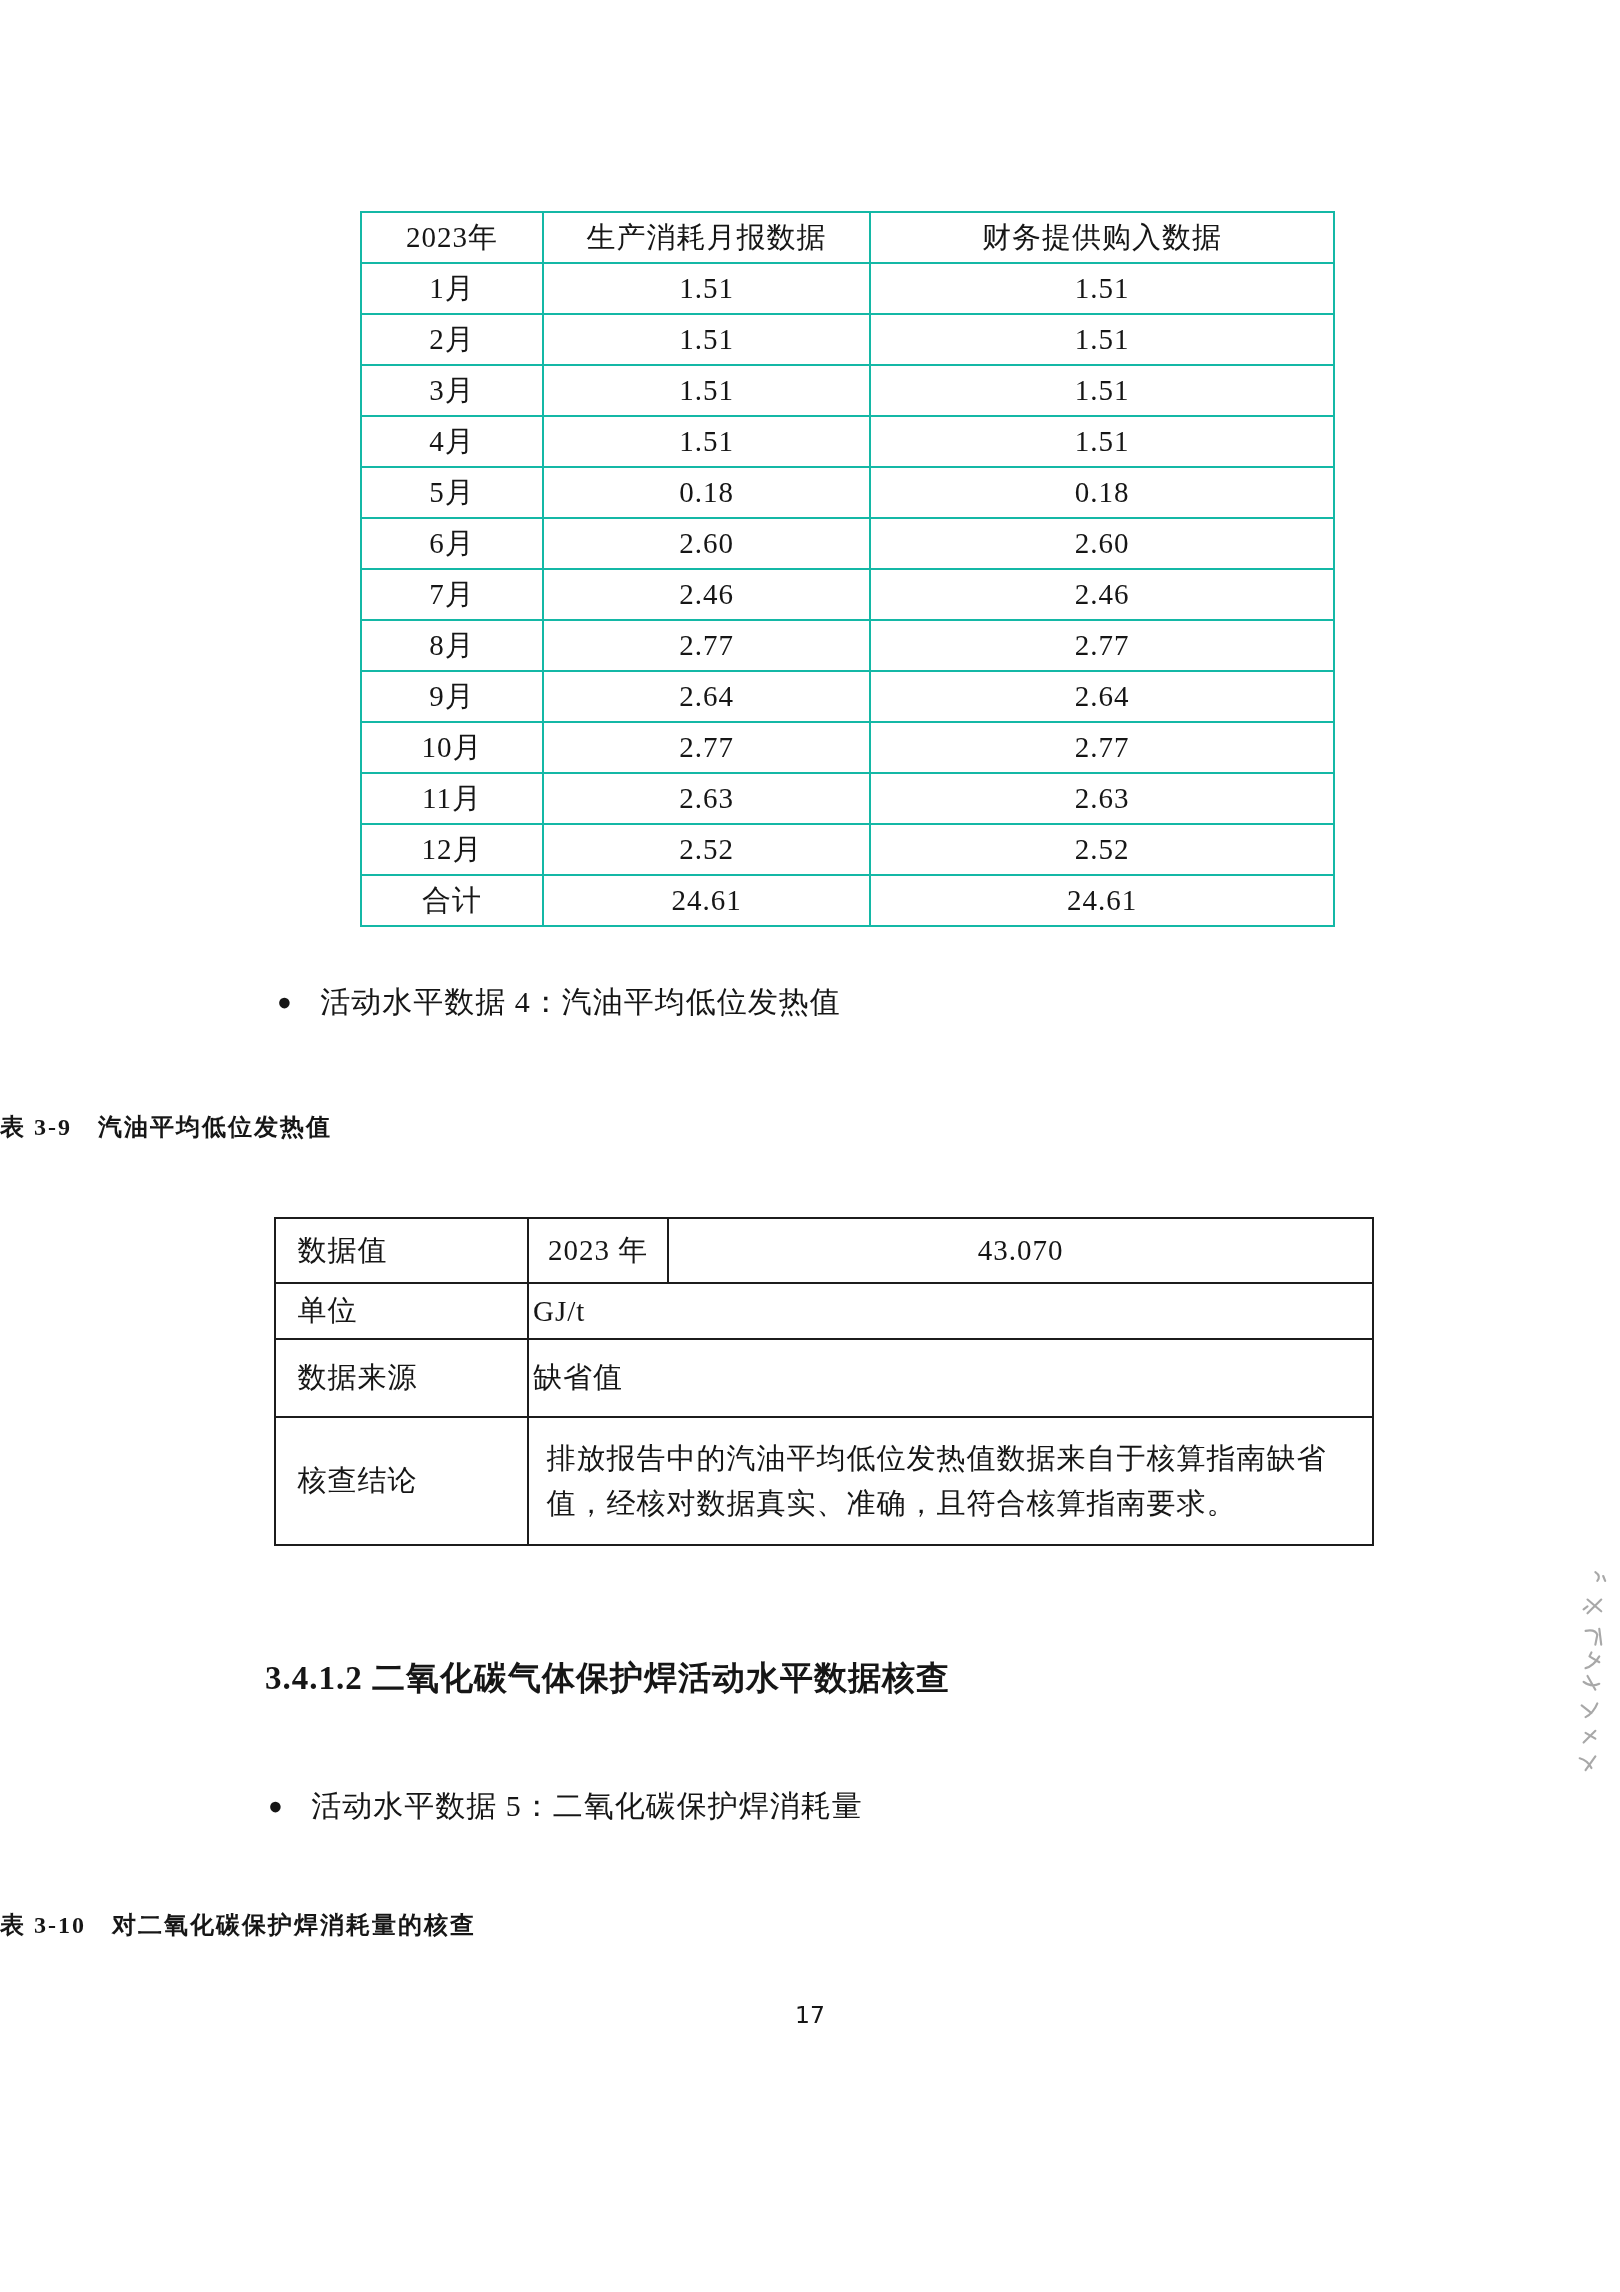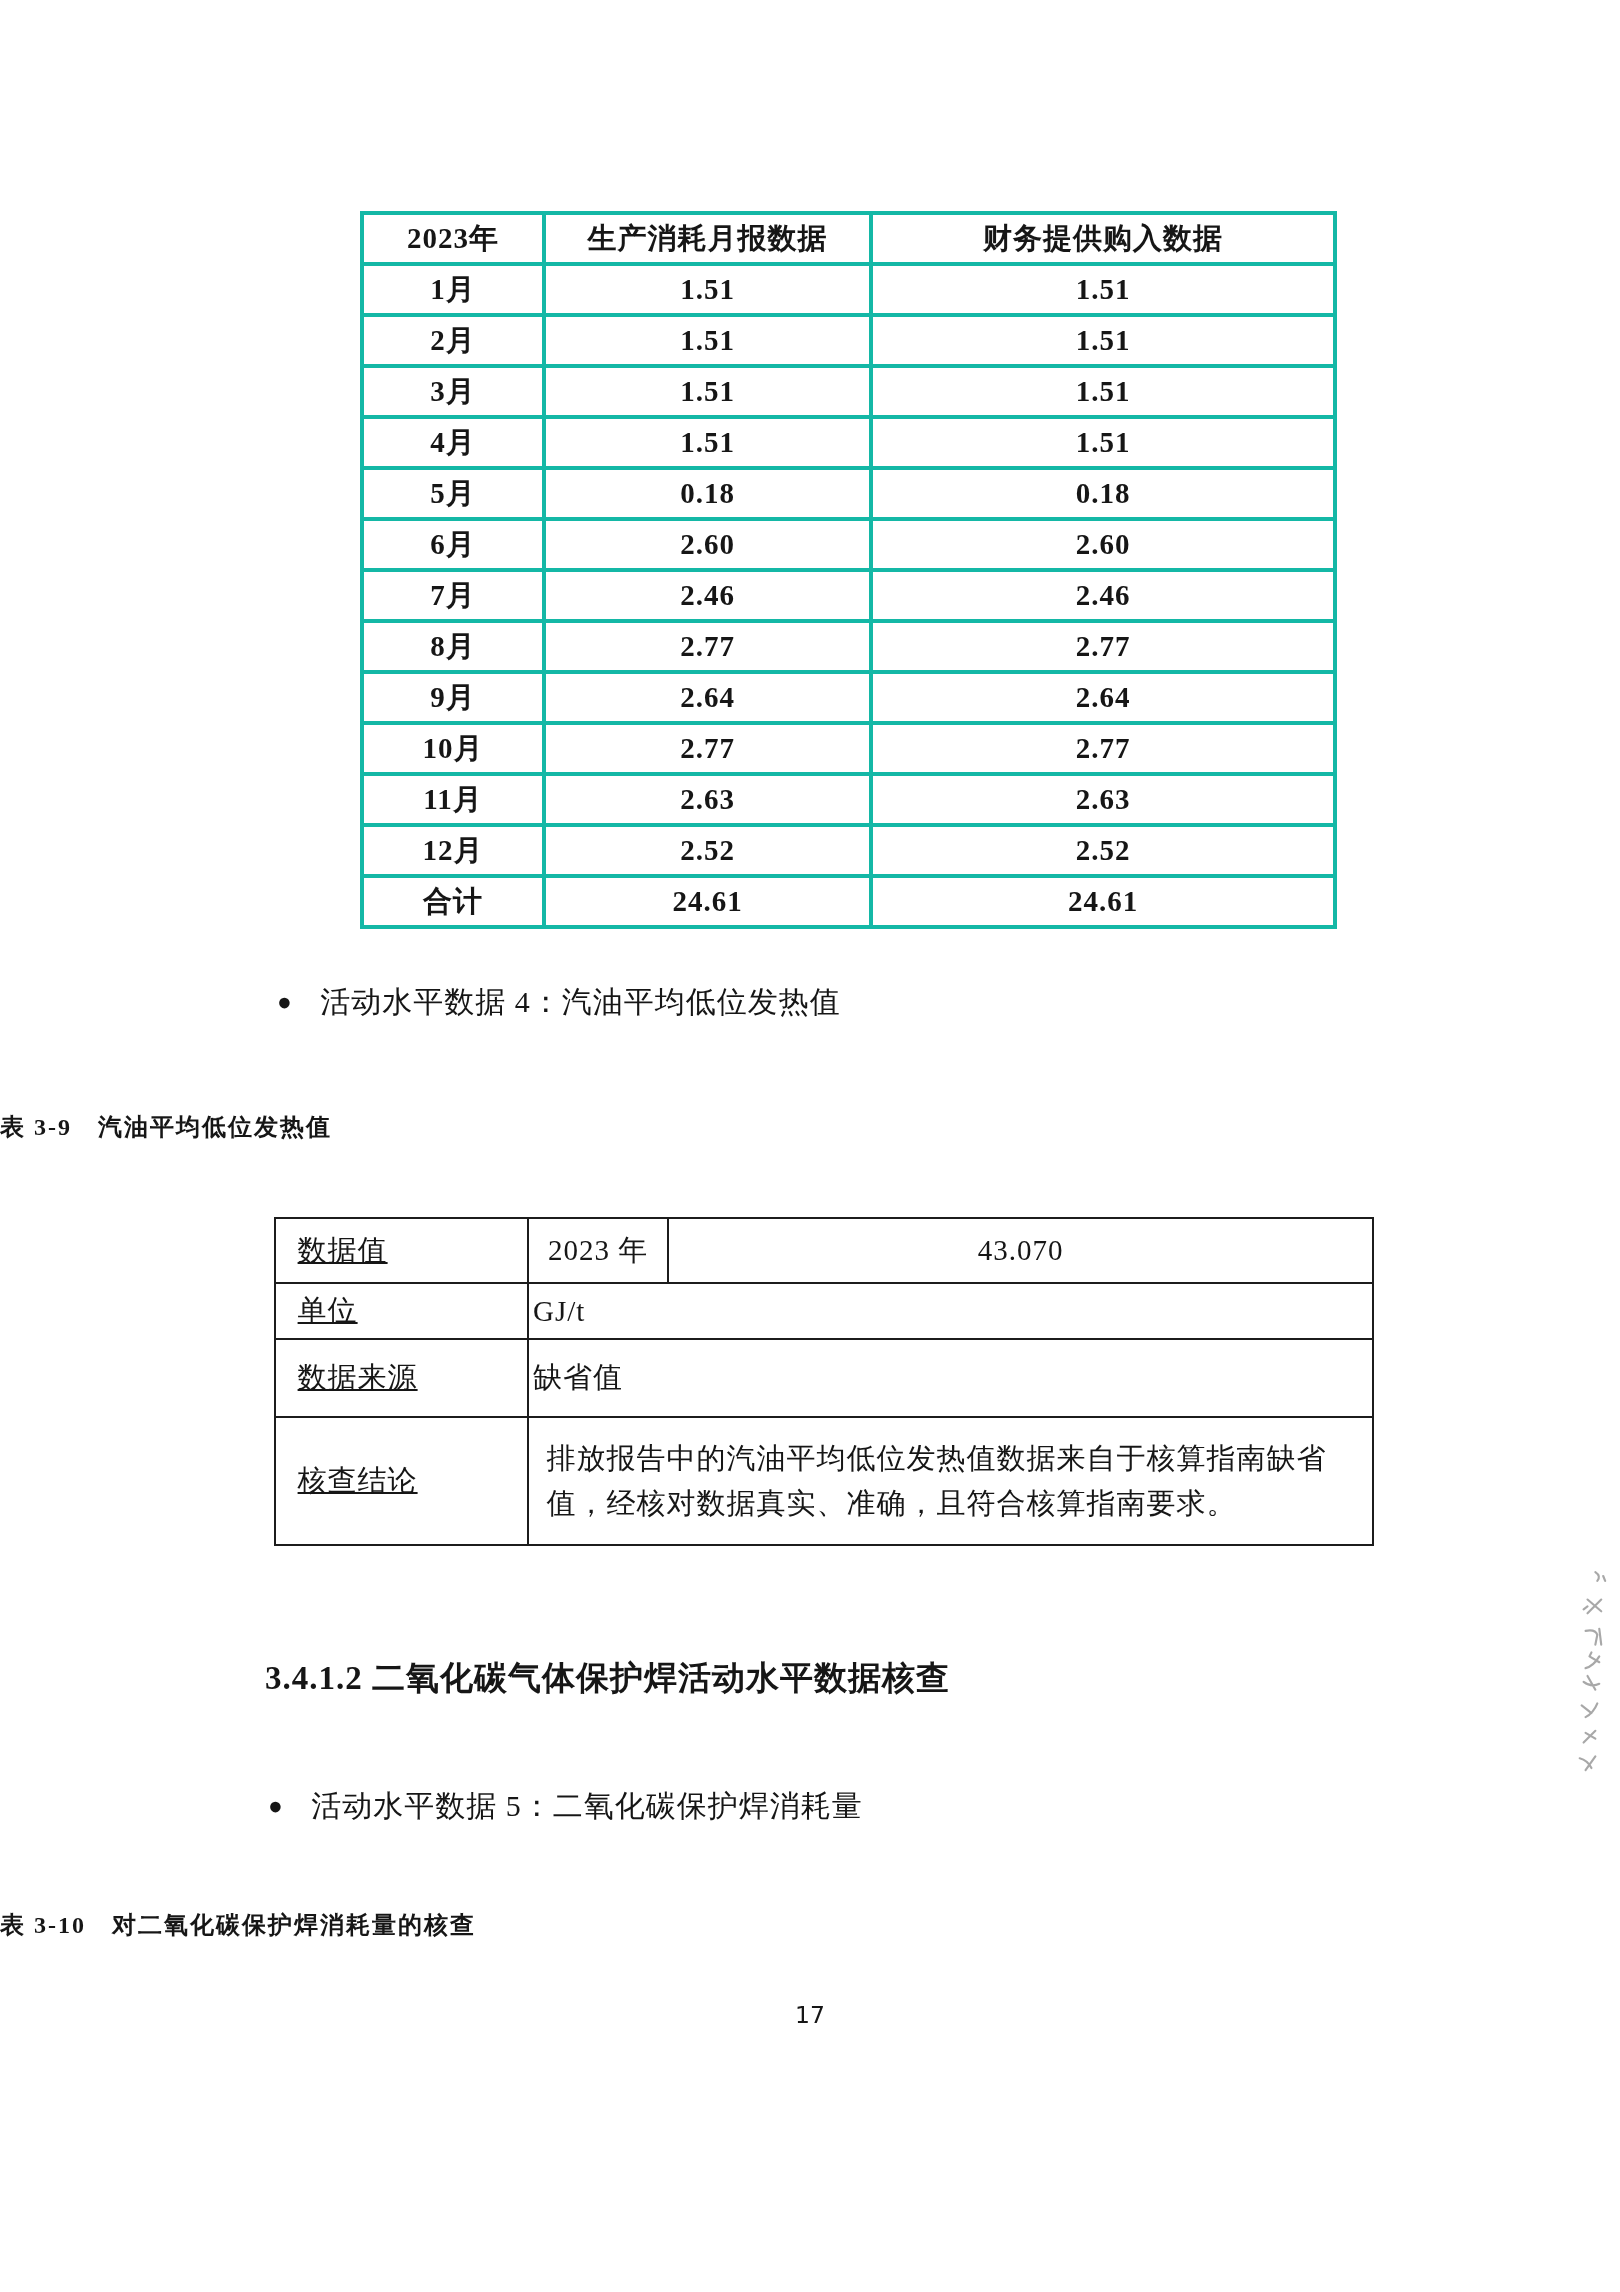"2023年" .monthly-table th, .monthly-table td { border: 4px solid #14b8a6 -> 2px solid #14b8a6; font-weight: bold -> normal }
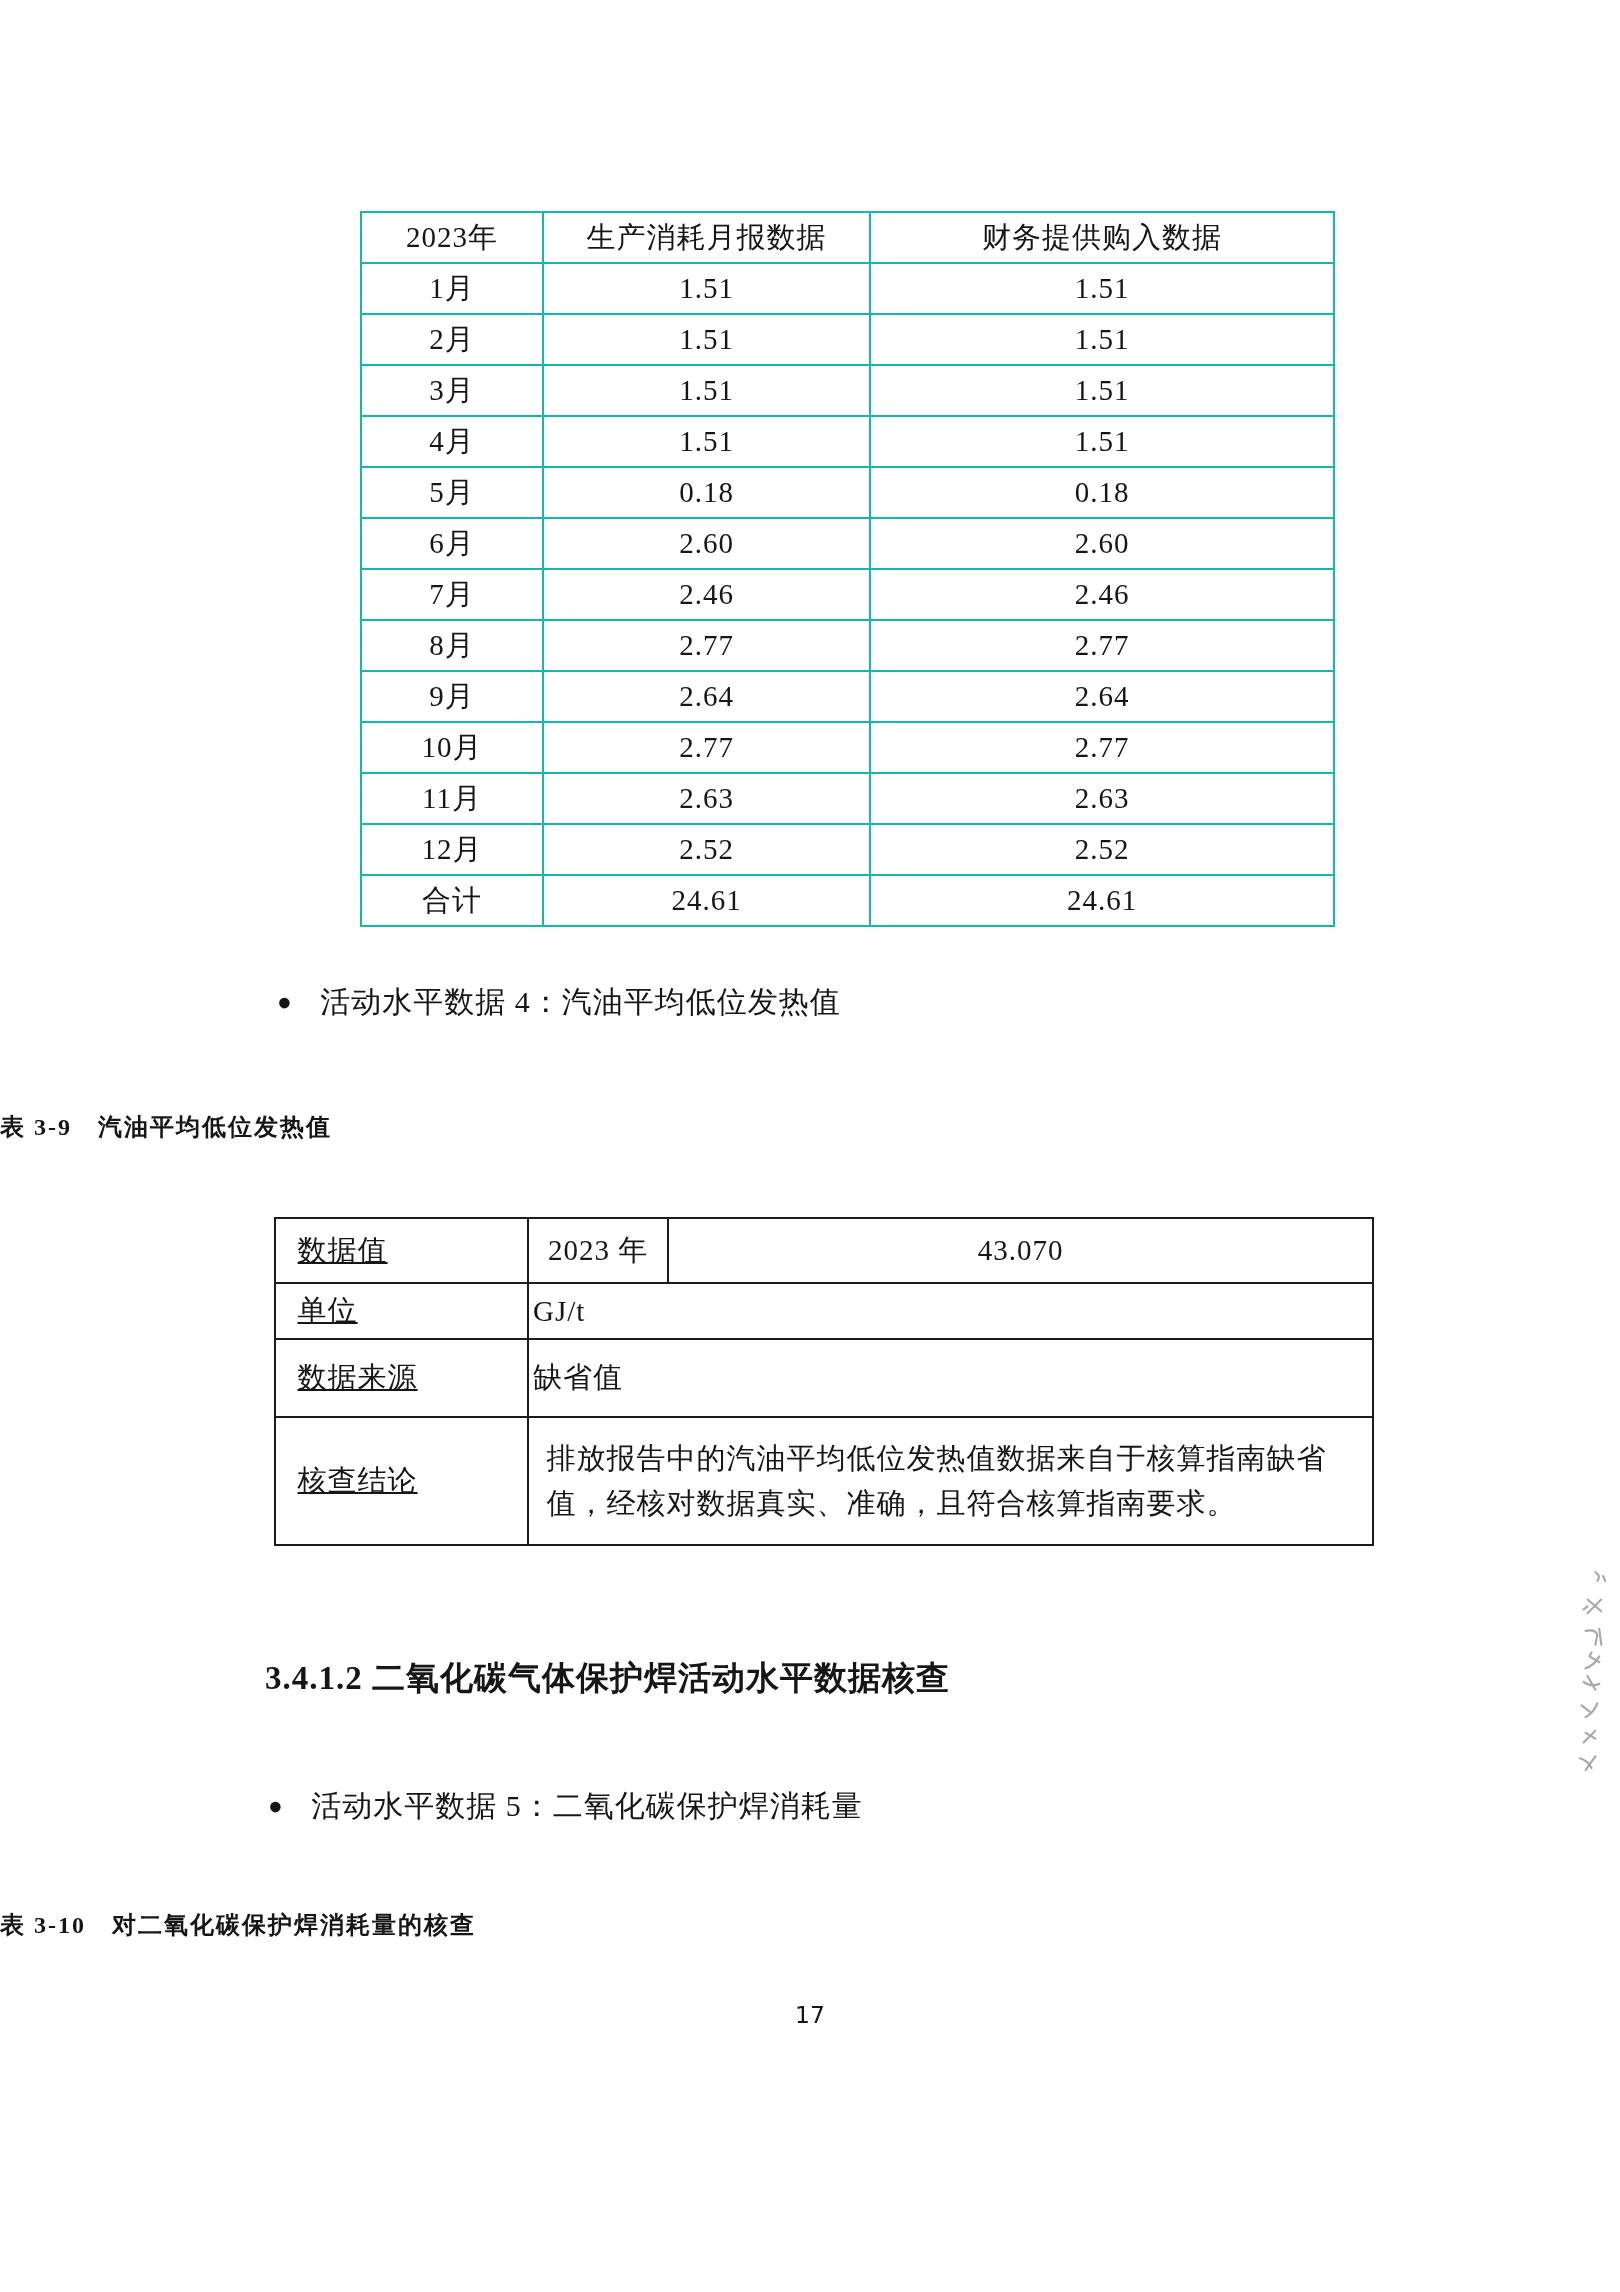"数据值" .detail-table td.label { text-decoration: underline -> none }
